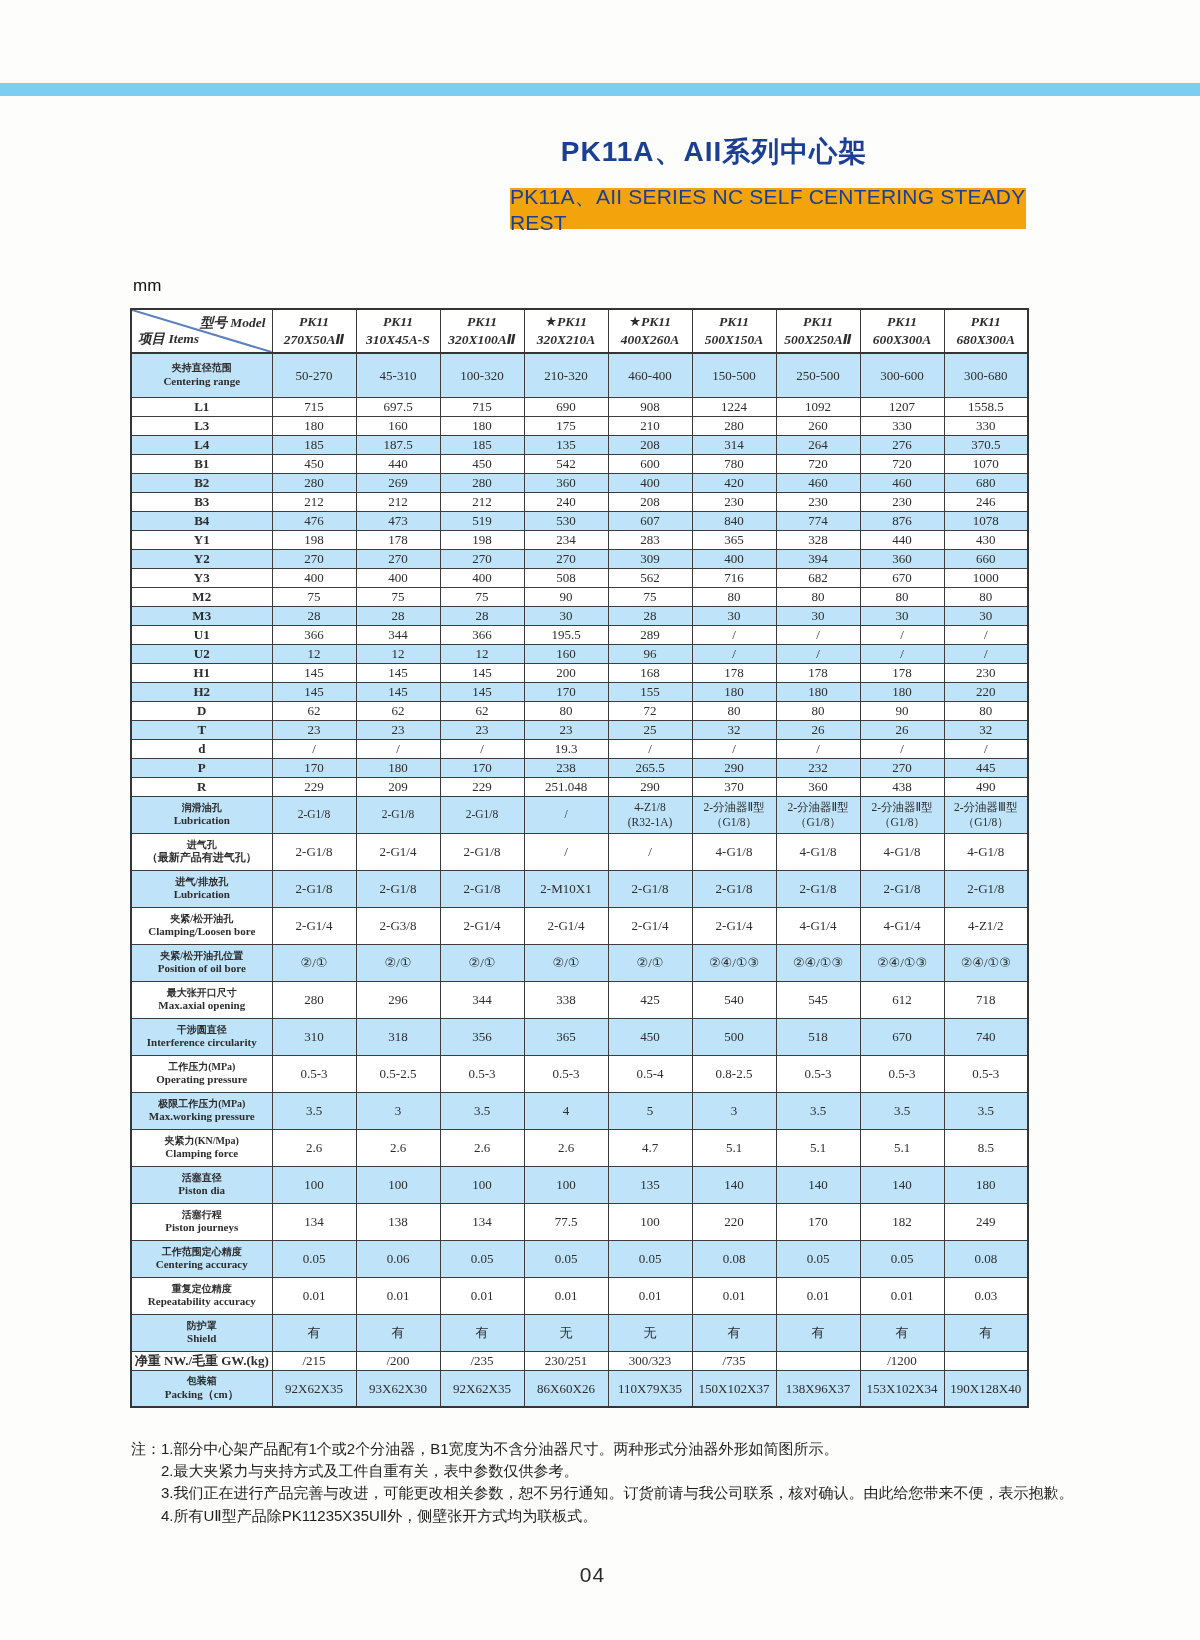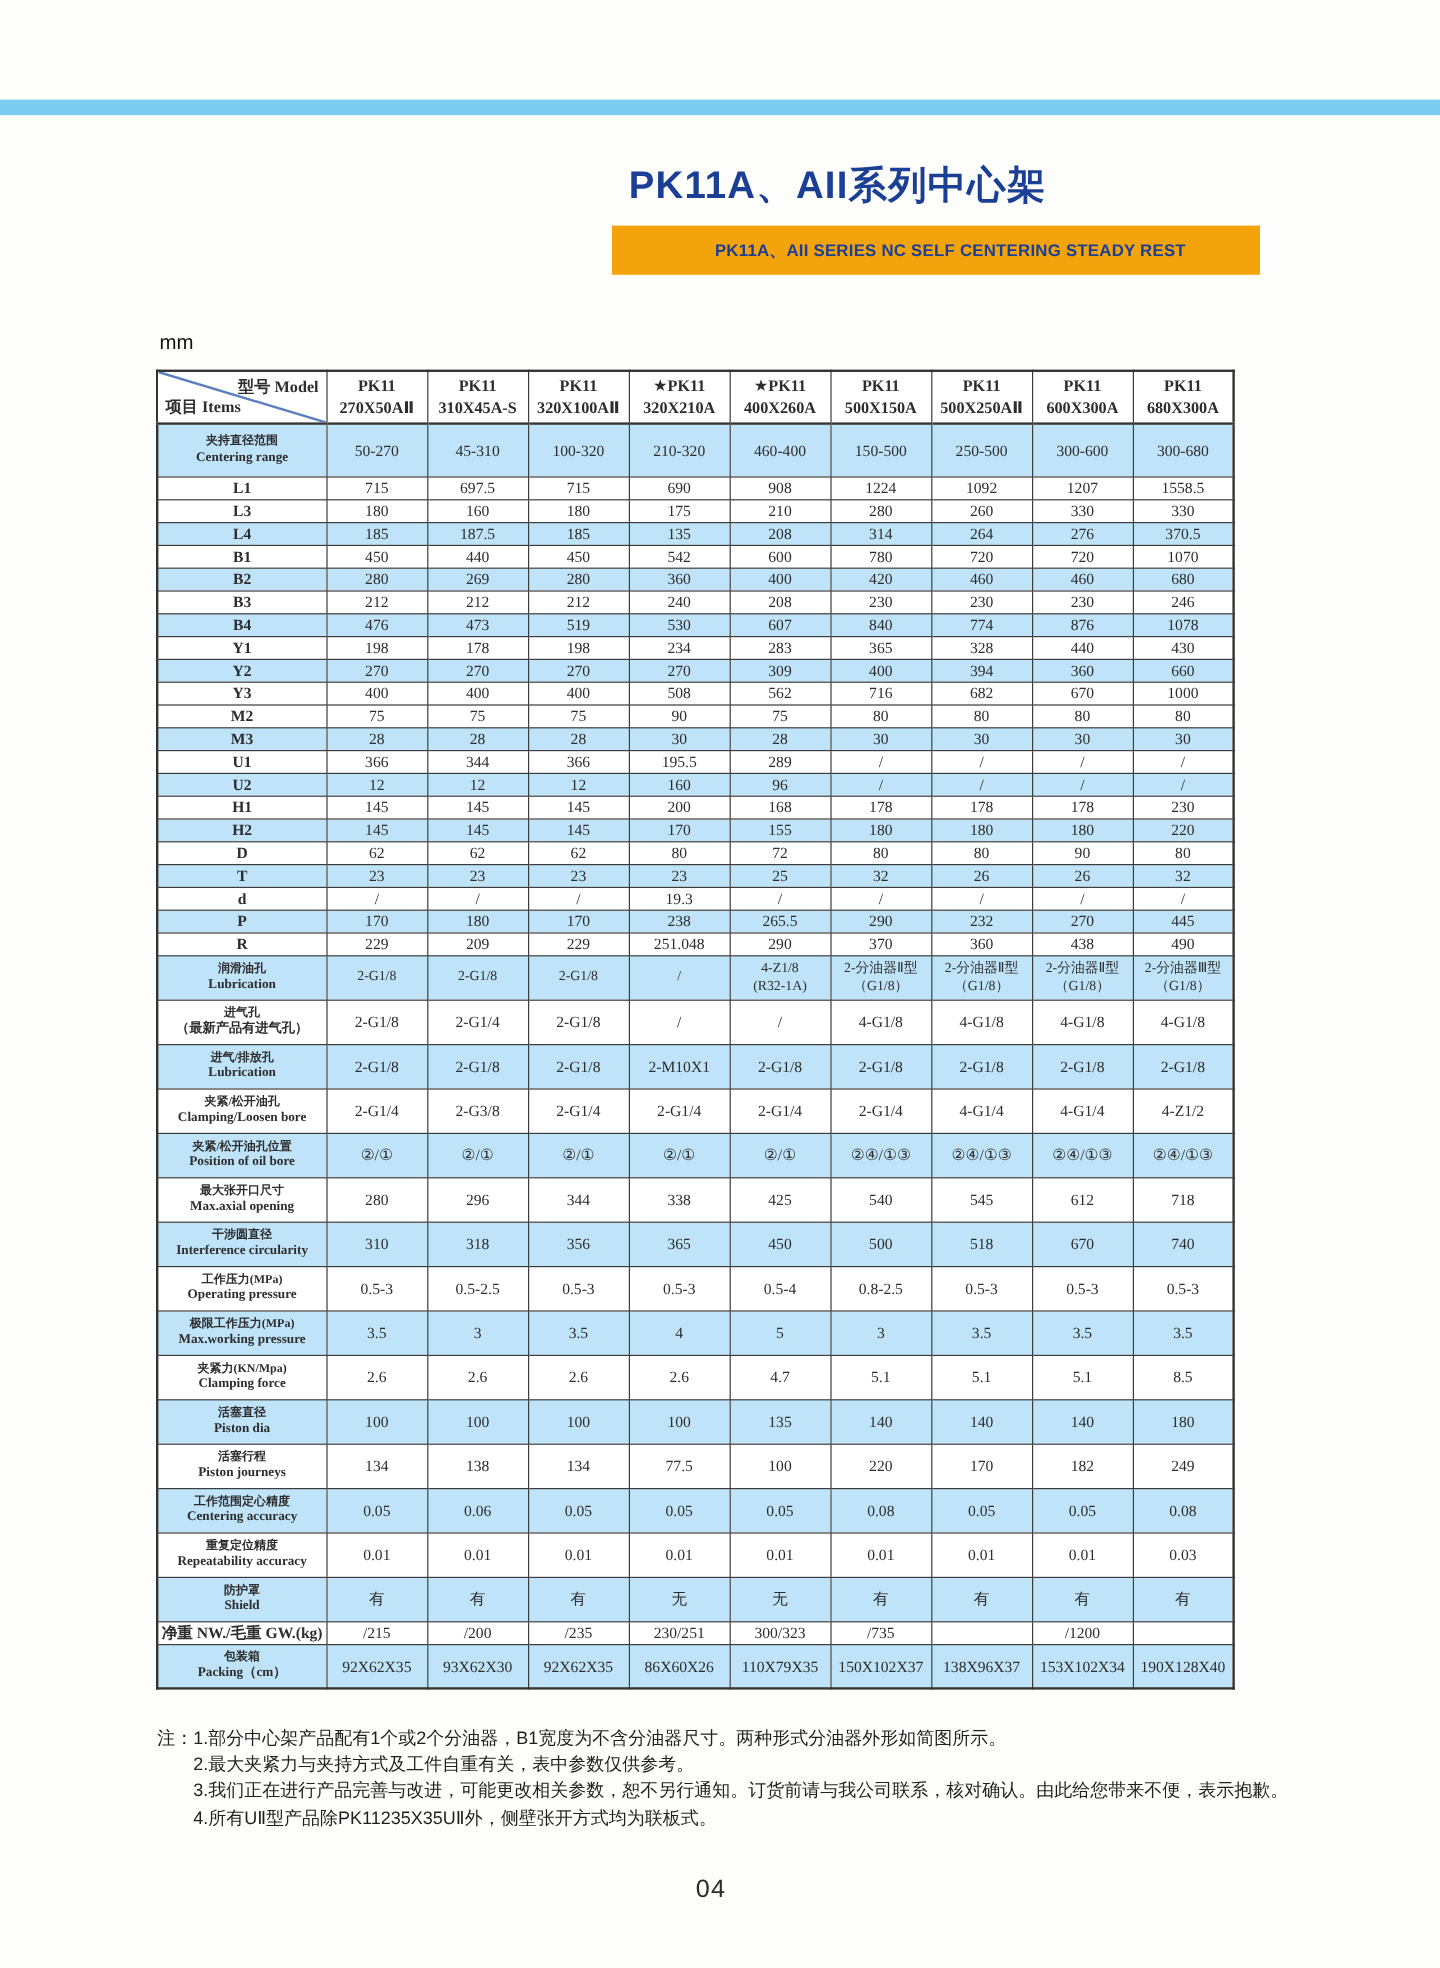"PK11A、AII系列中心架" .title { font-size: 32px -> 28px; left: 448px -> 464px }
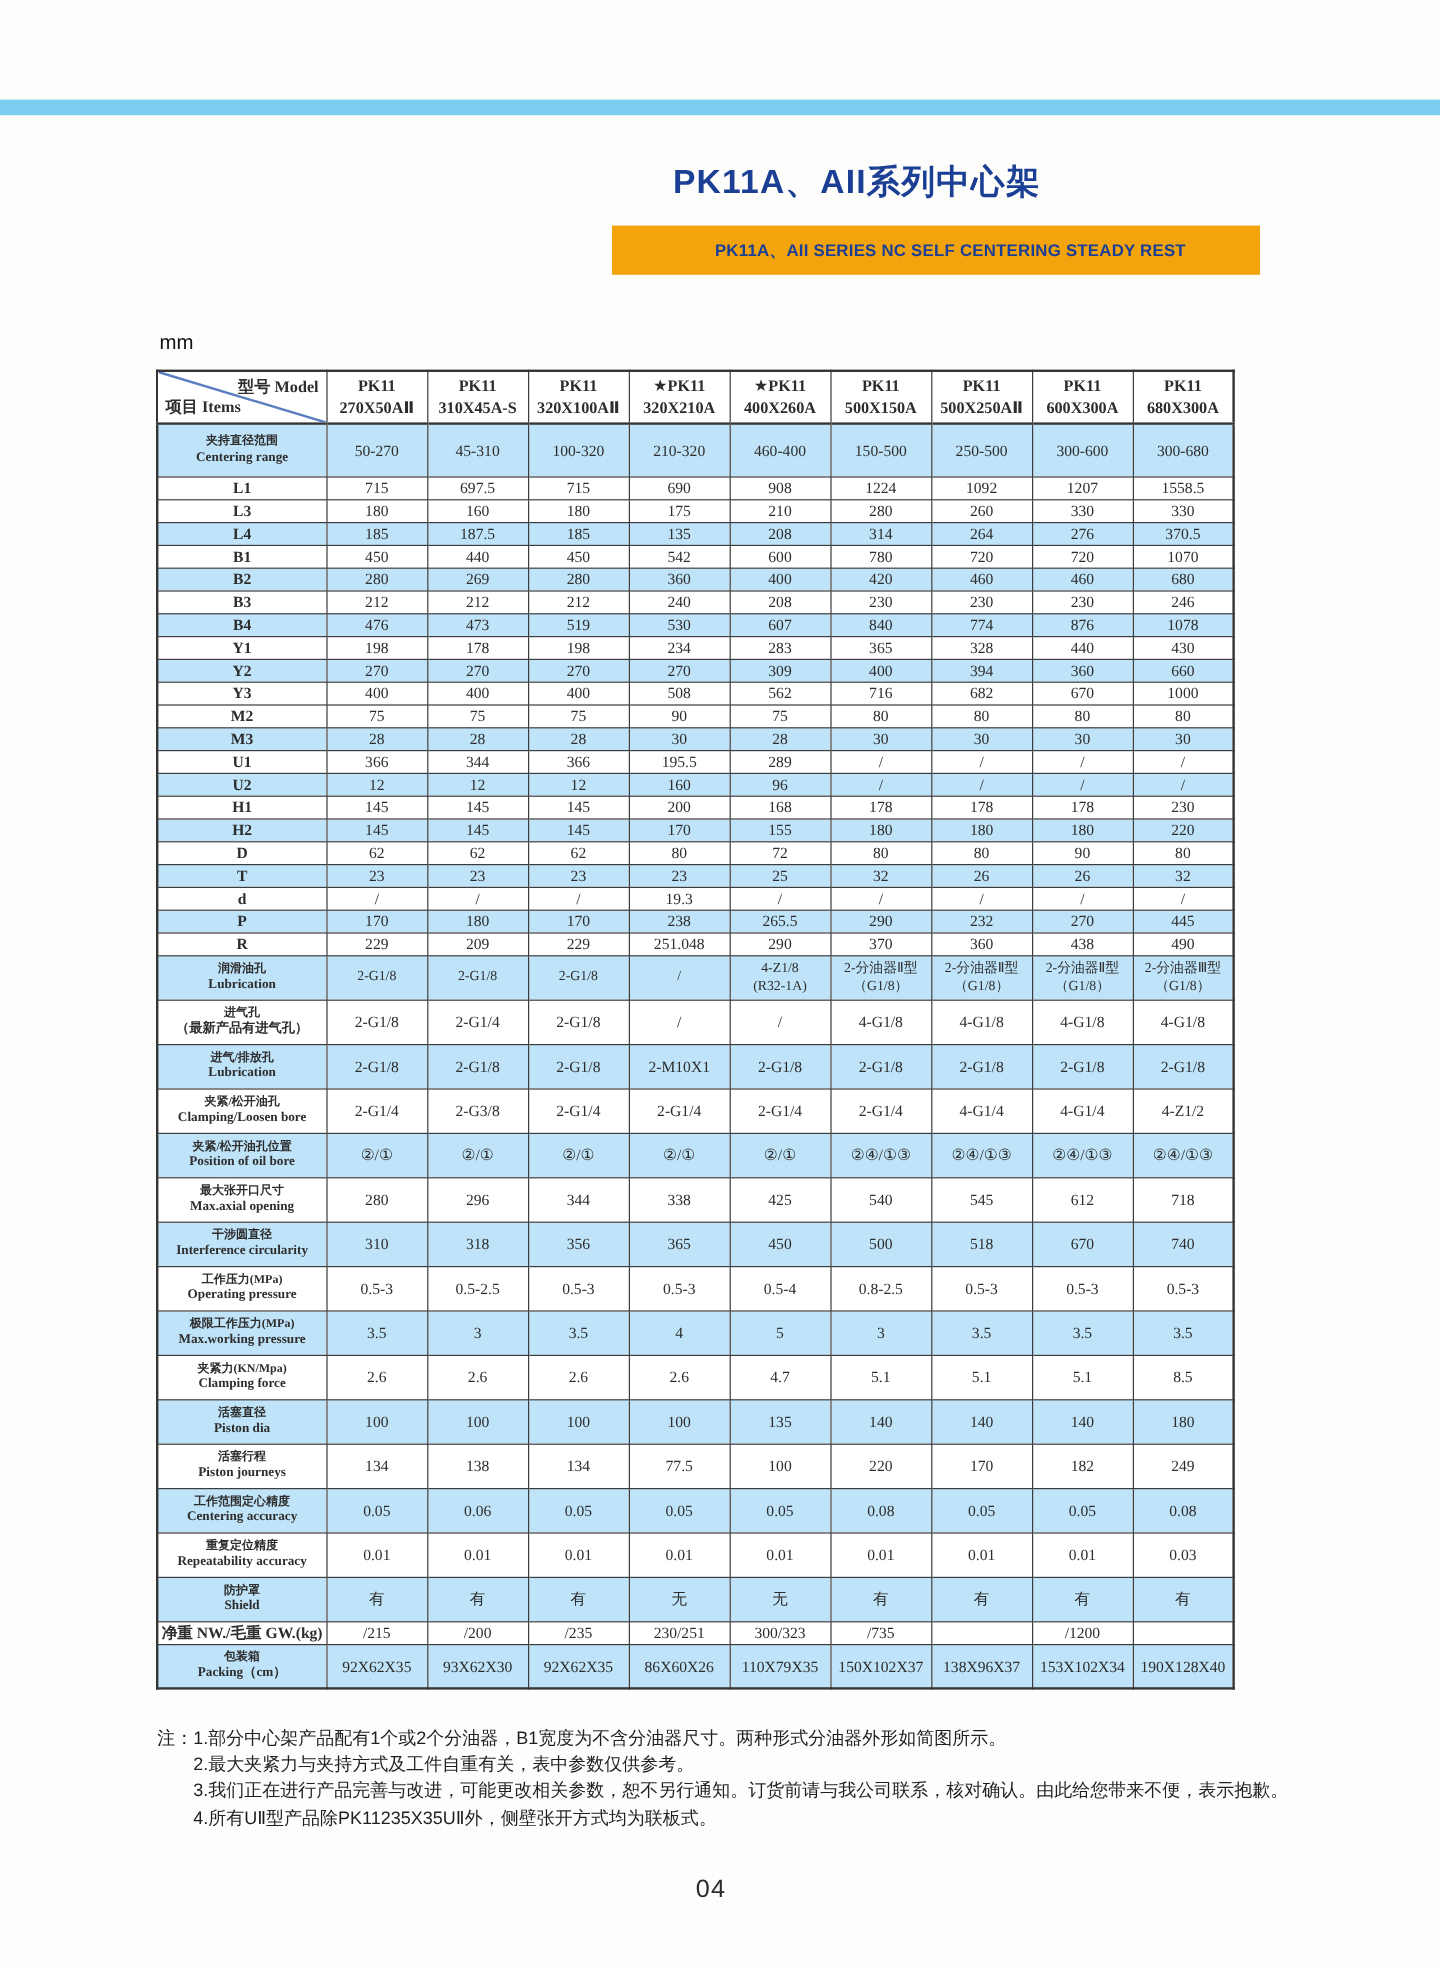"PK11A、AII SERIES NC SELF CENTERING" .banner { font-size: 14px -> 21px; font-weight: bold -> normal; padding-left: 24px -> none }
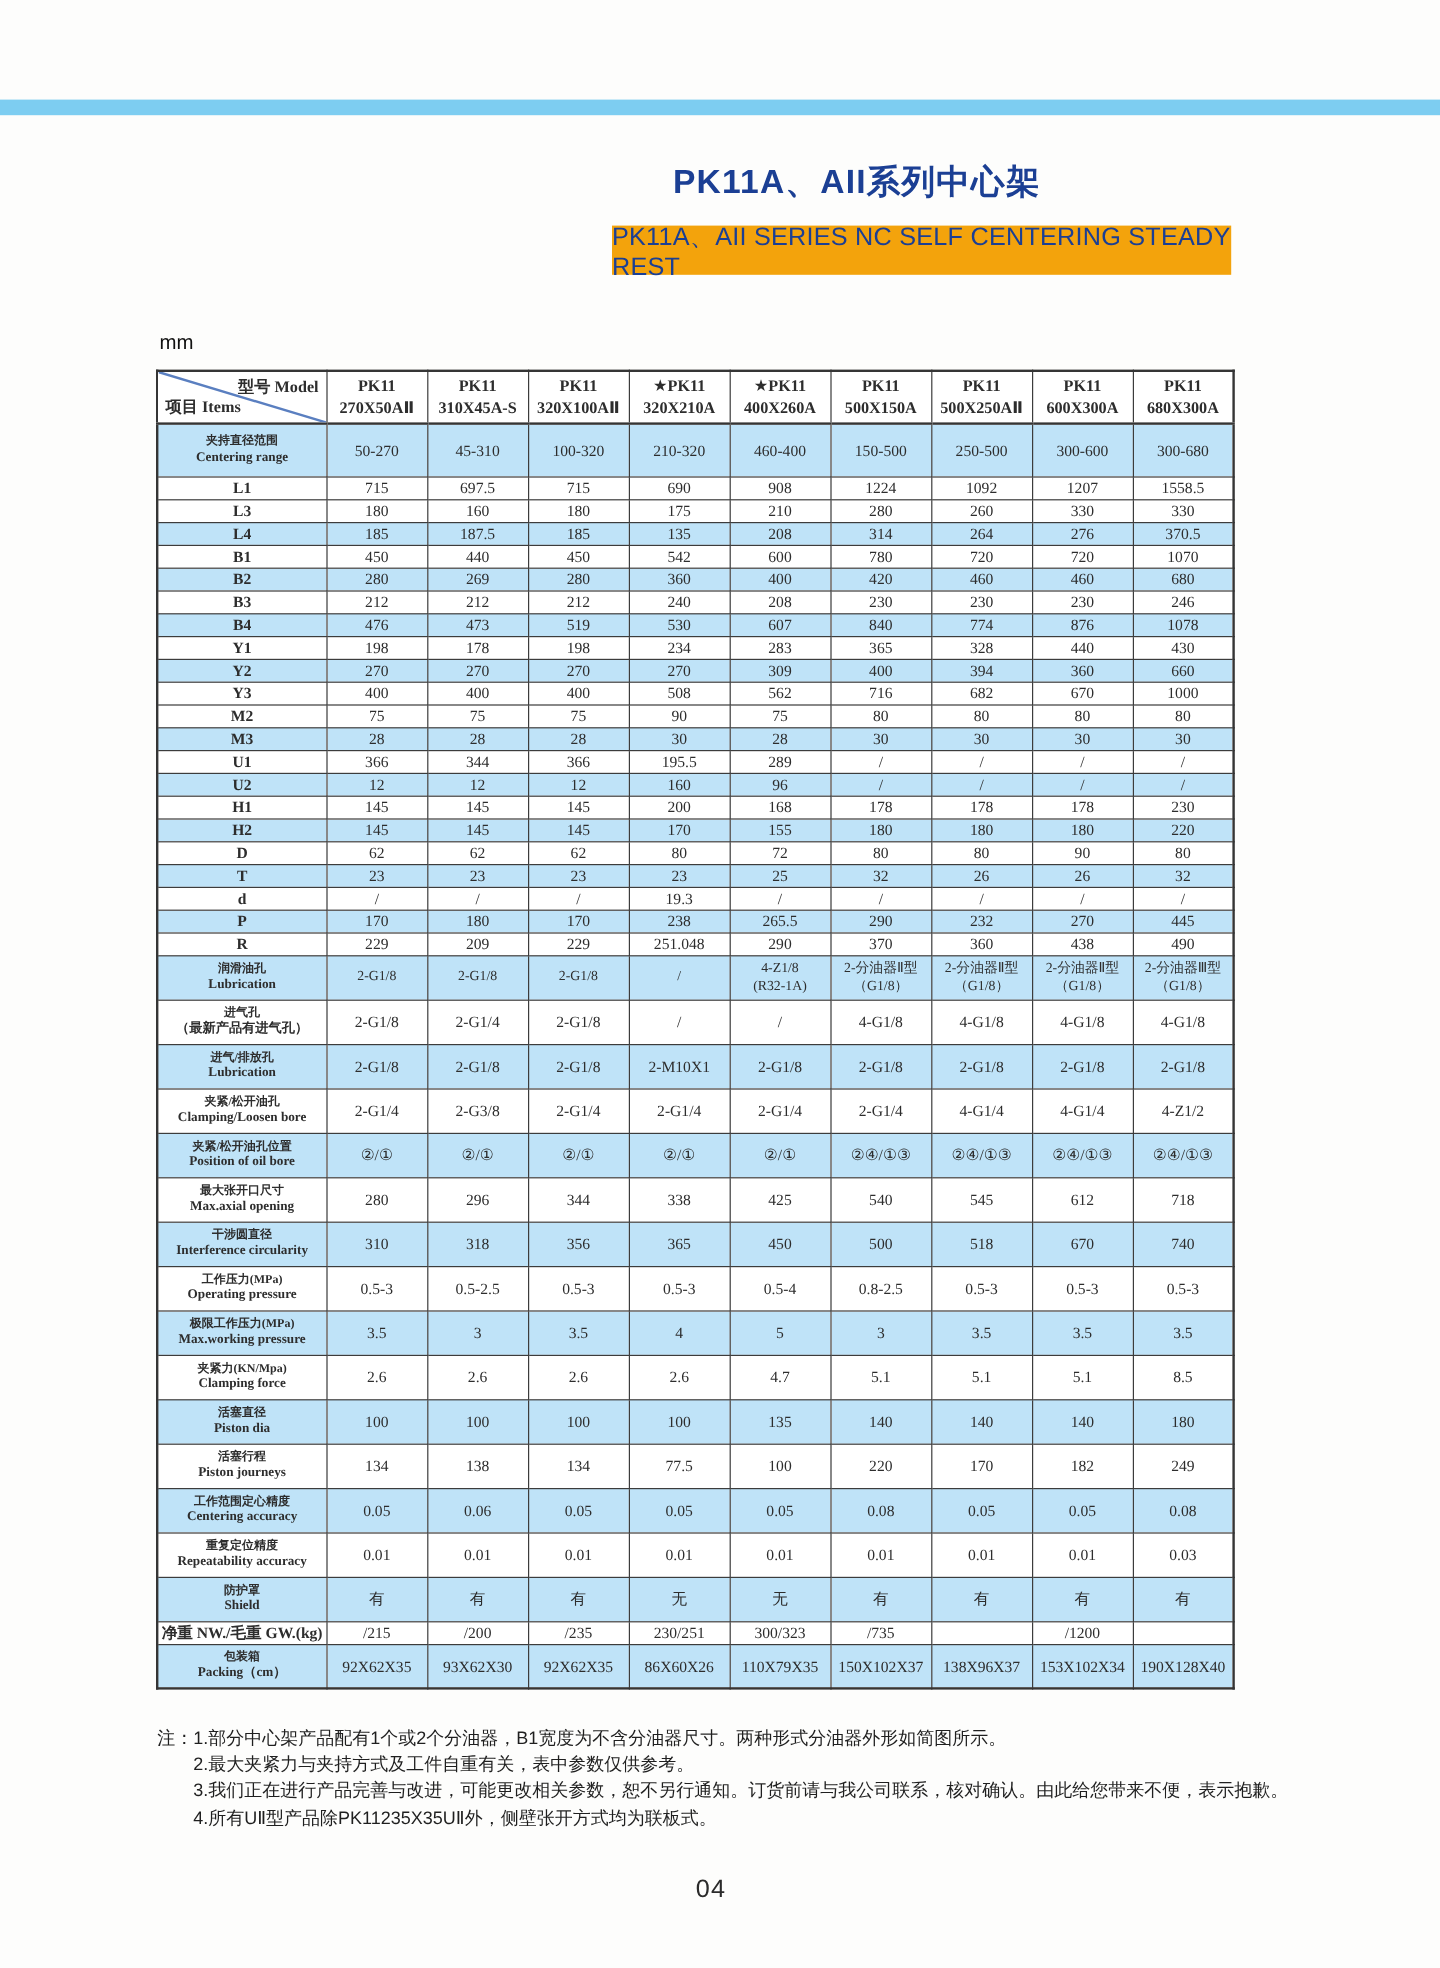"型号 Model" tr.header-row { font-style: none -> italic }
